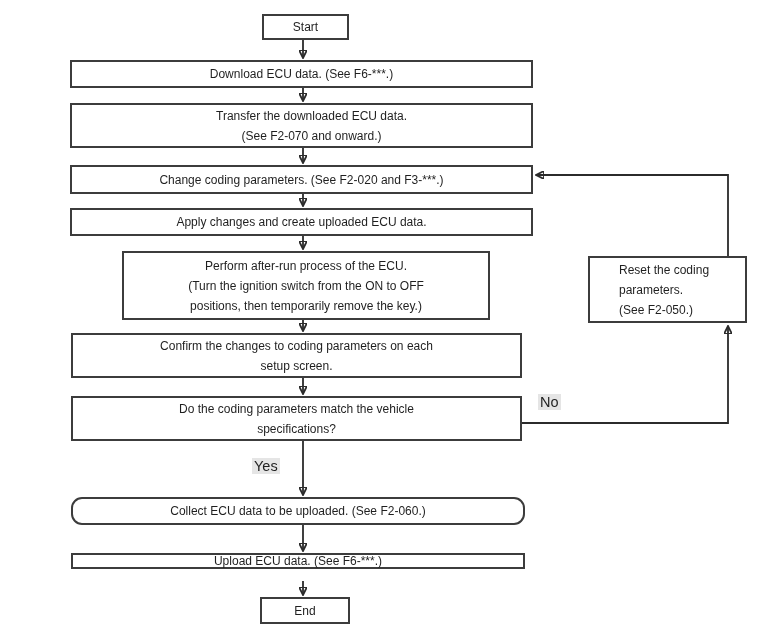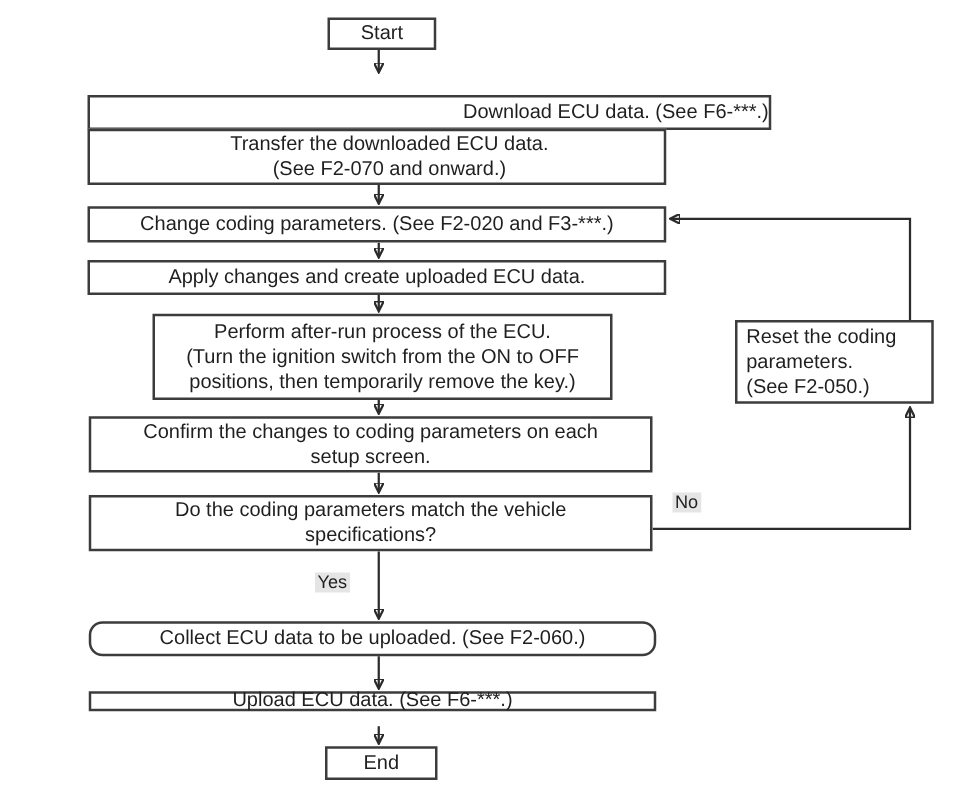"Start" .node { font-size: 16px -> 12px }
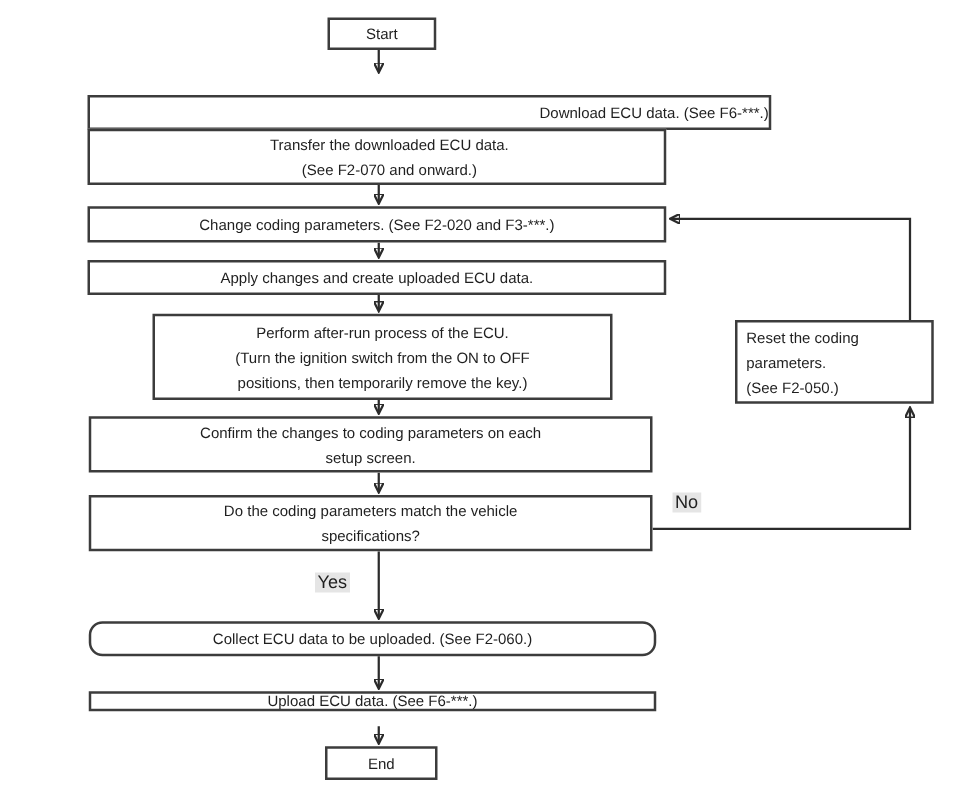"Download ECU data. (See F6-***.)" #n-download { align-items: flex-end -> none; top: 76px -> 60px; width: 547px -> 463px }
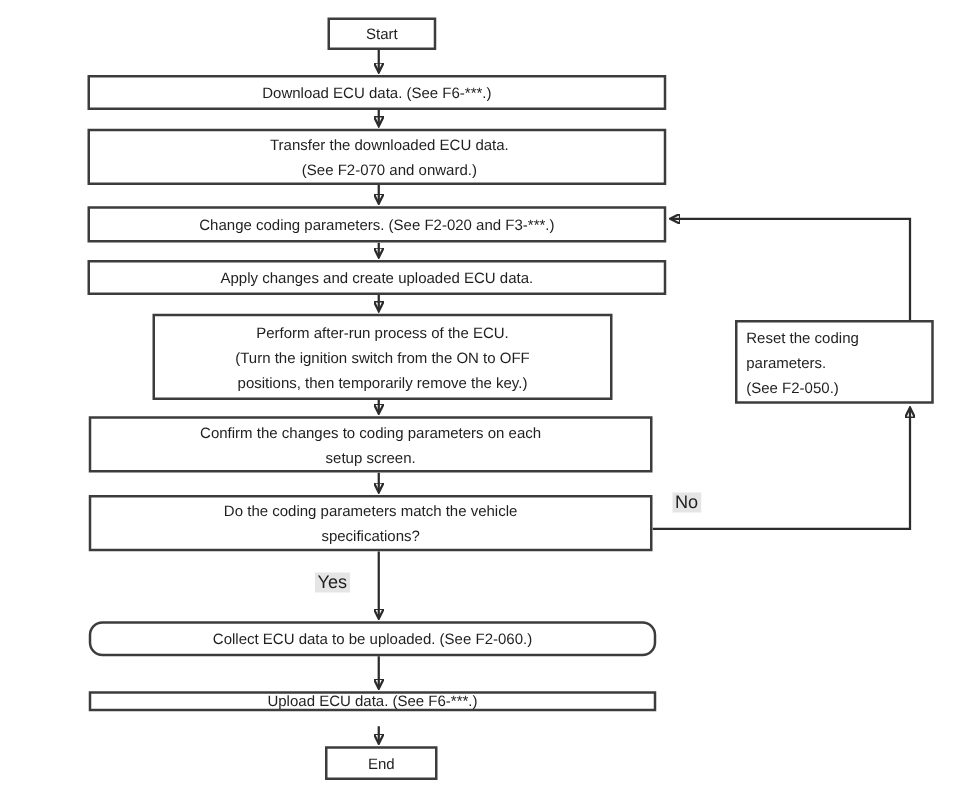"Reset the coding" .node.left-align { padding-left: 7px -> 29px }
